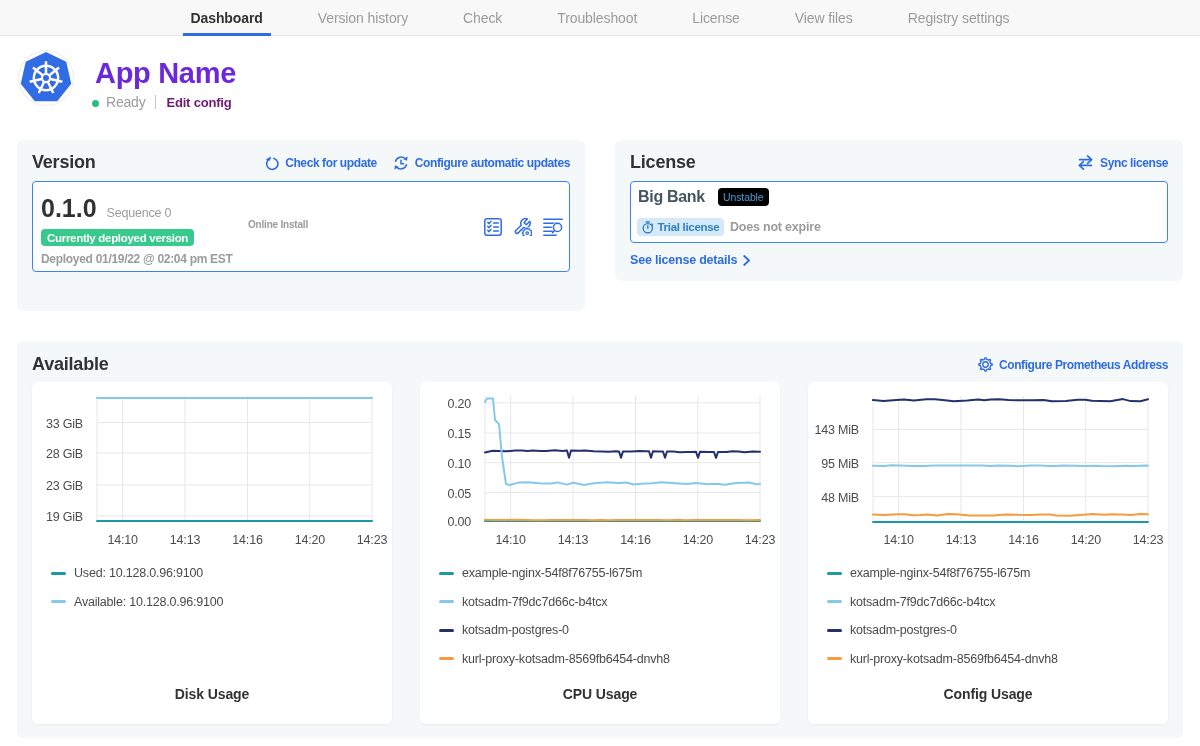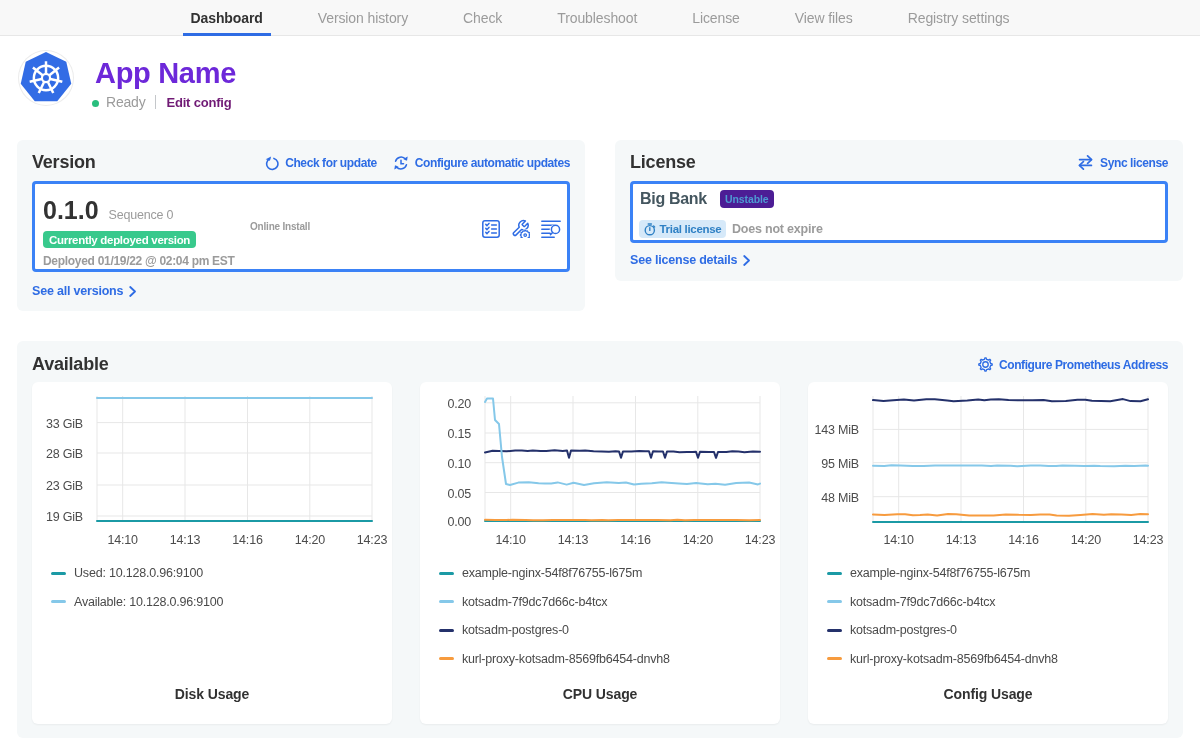"0.1.0" .inner-card { border: 3px solid #3b82f6 -> 1px solid #3b82f6 }
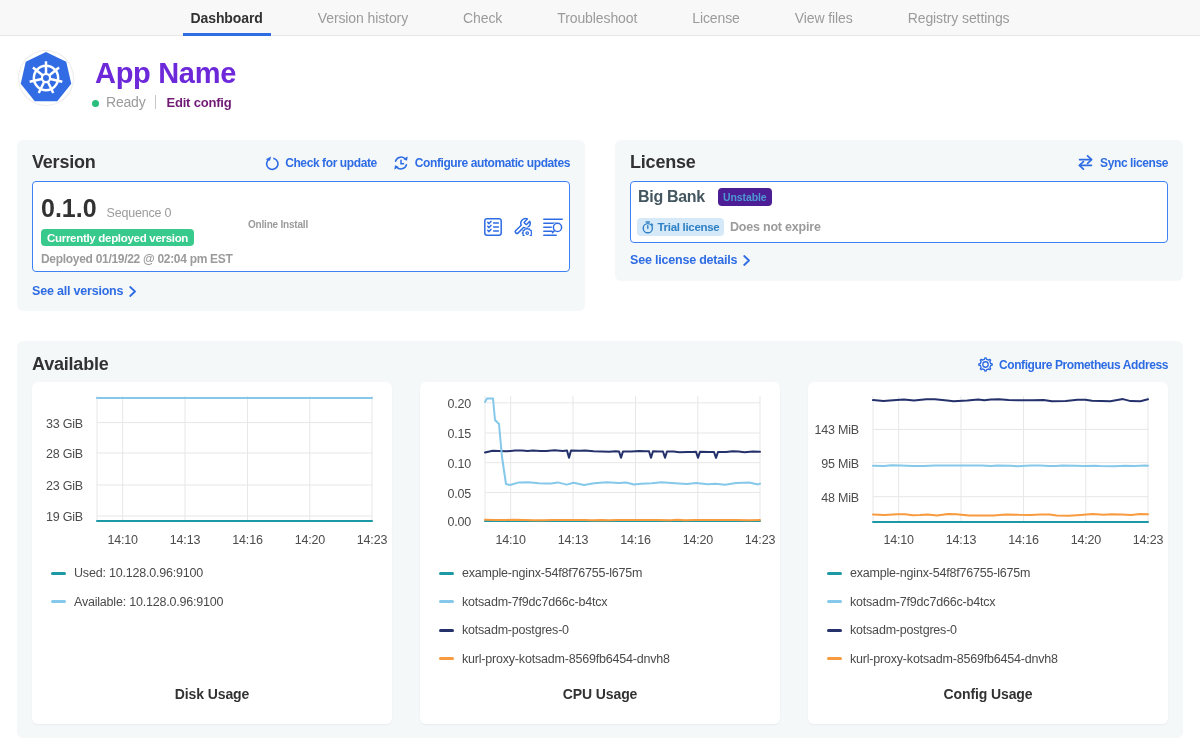"Unstable" .pill-unstable { background: #4c1d95 -> #000000; font-weight: 700 -> 400 }
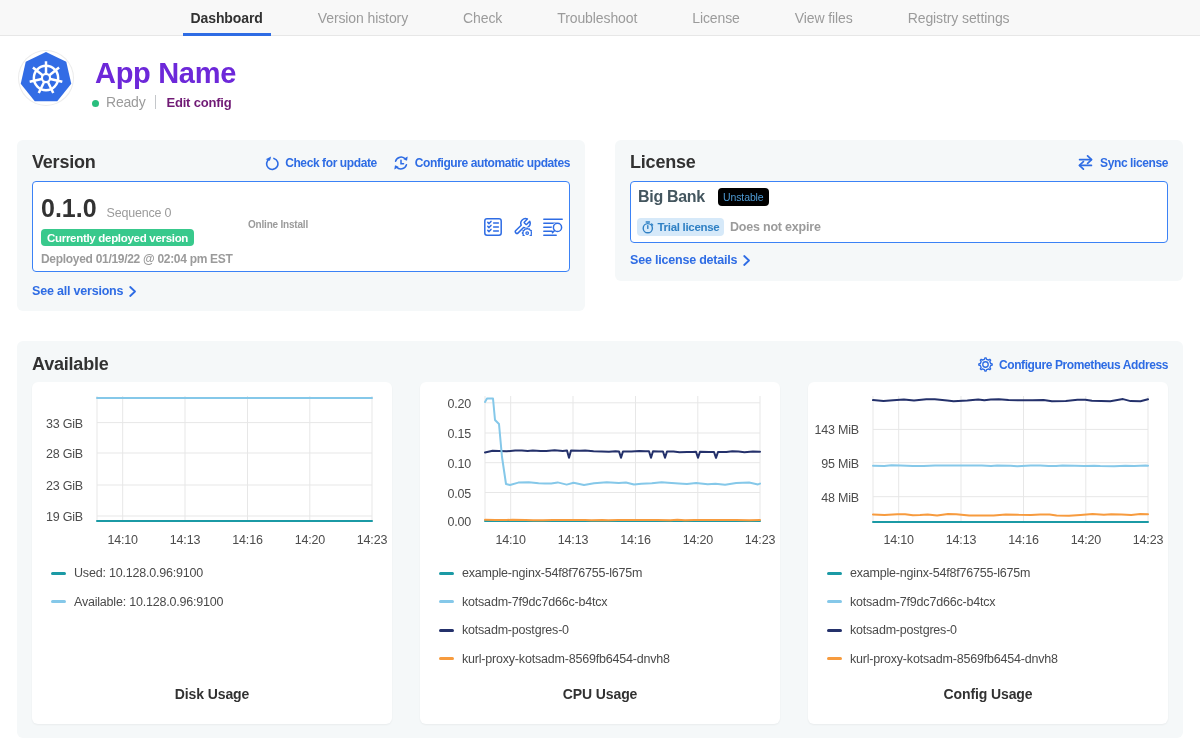"See all versions" div { html: <div><span>See all versions <svg> <path></path> </svg></span></div> -> none }
